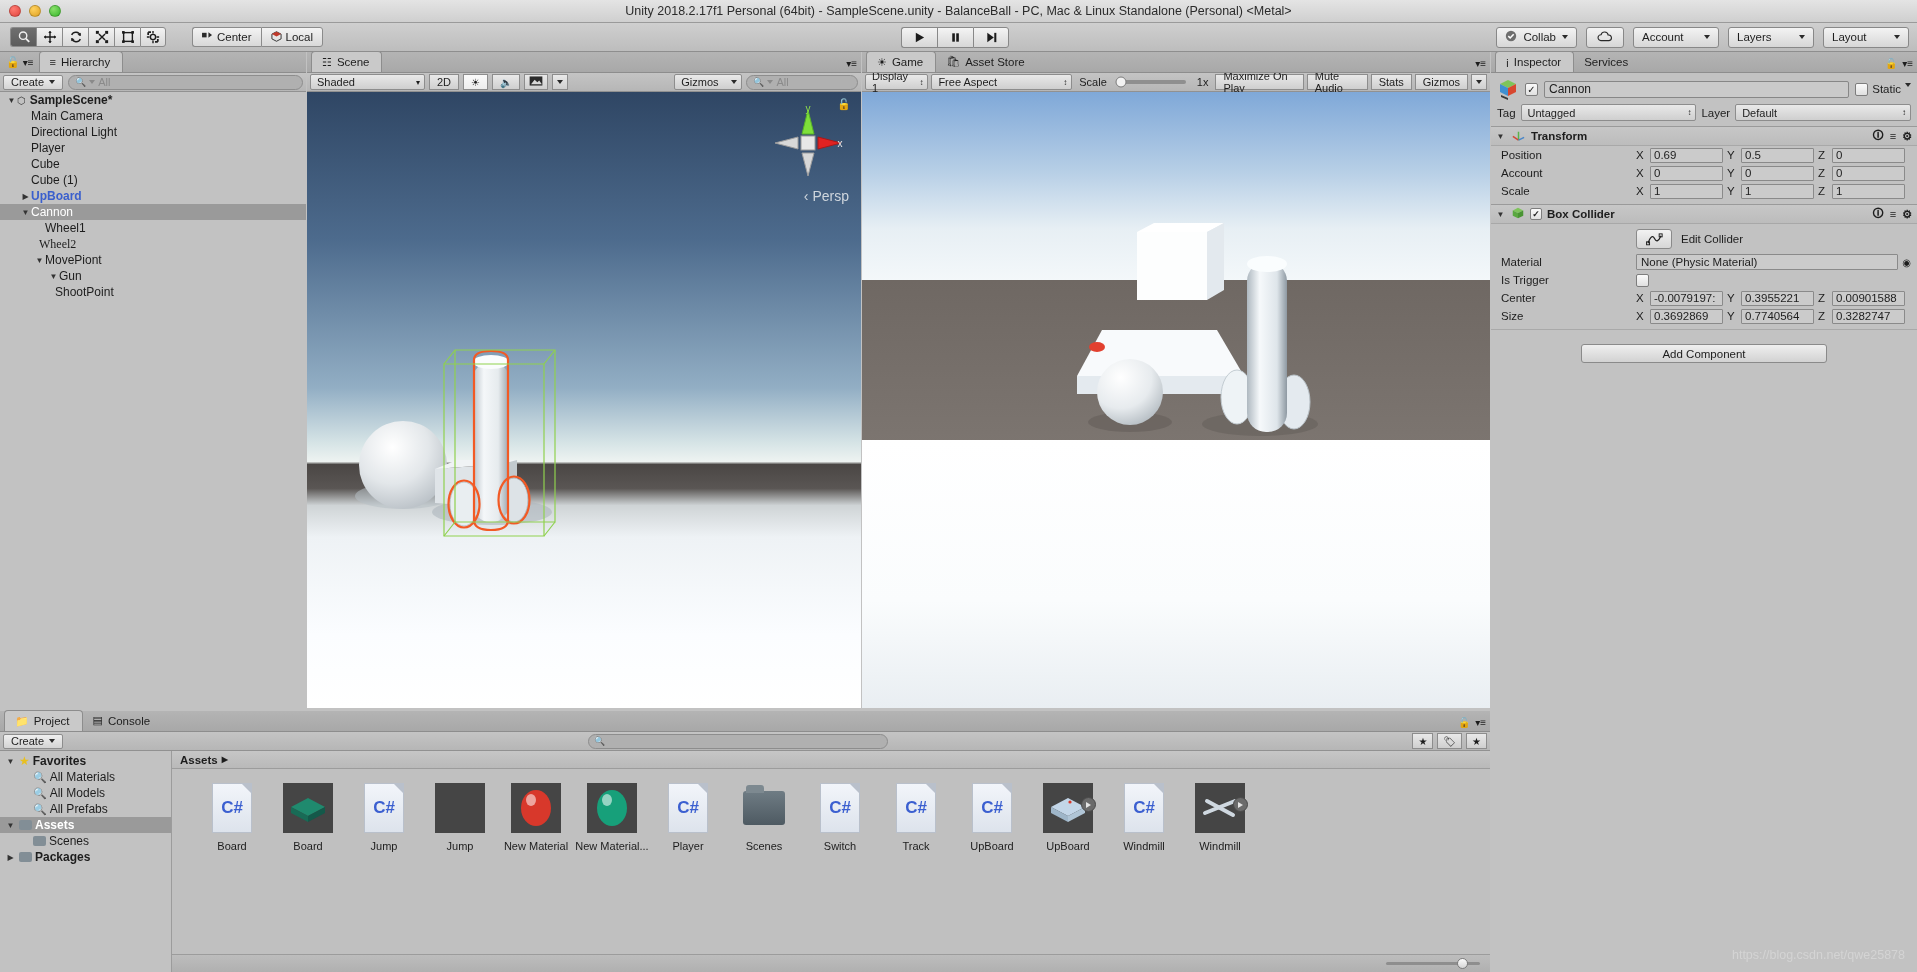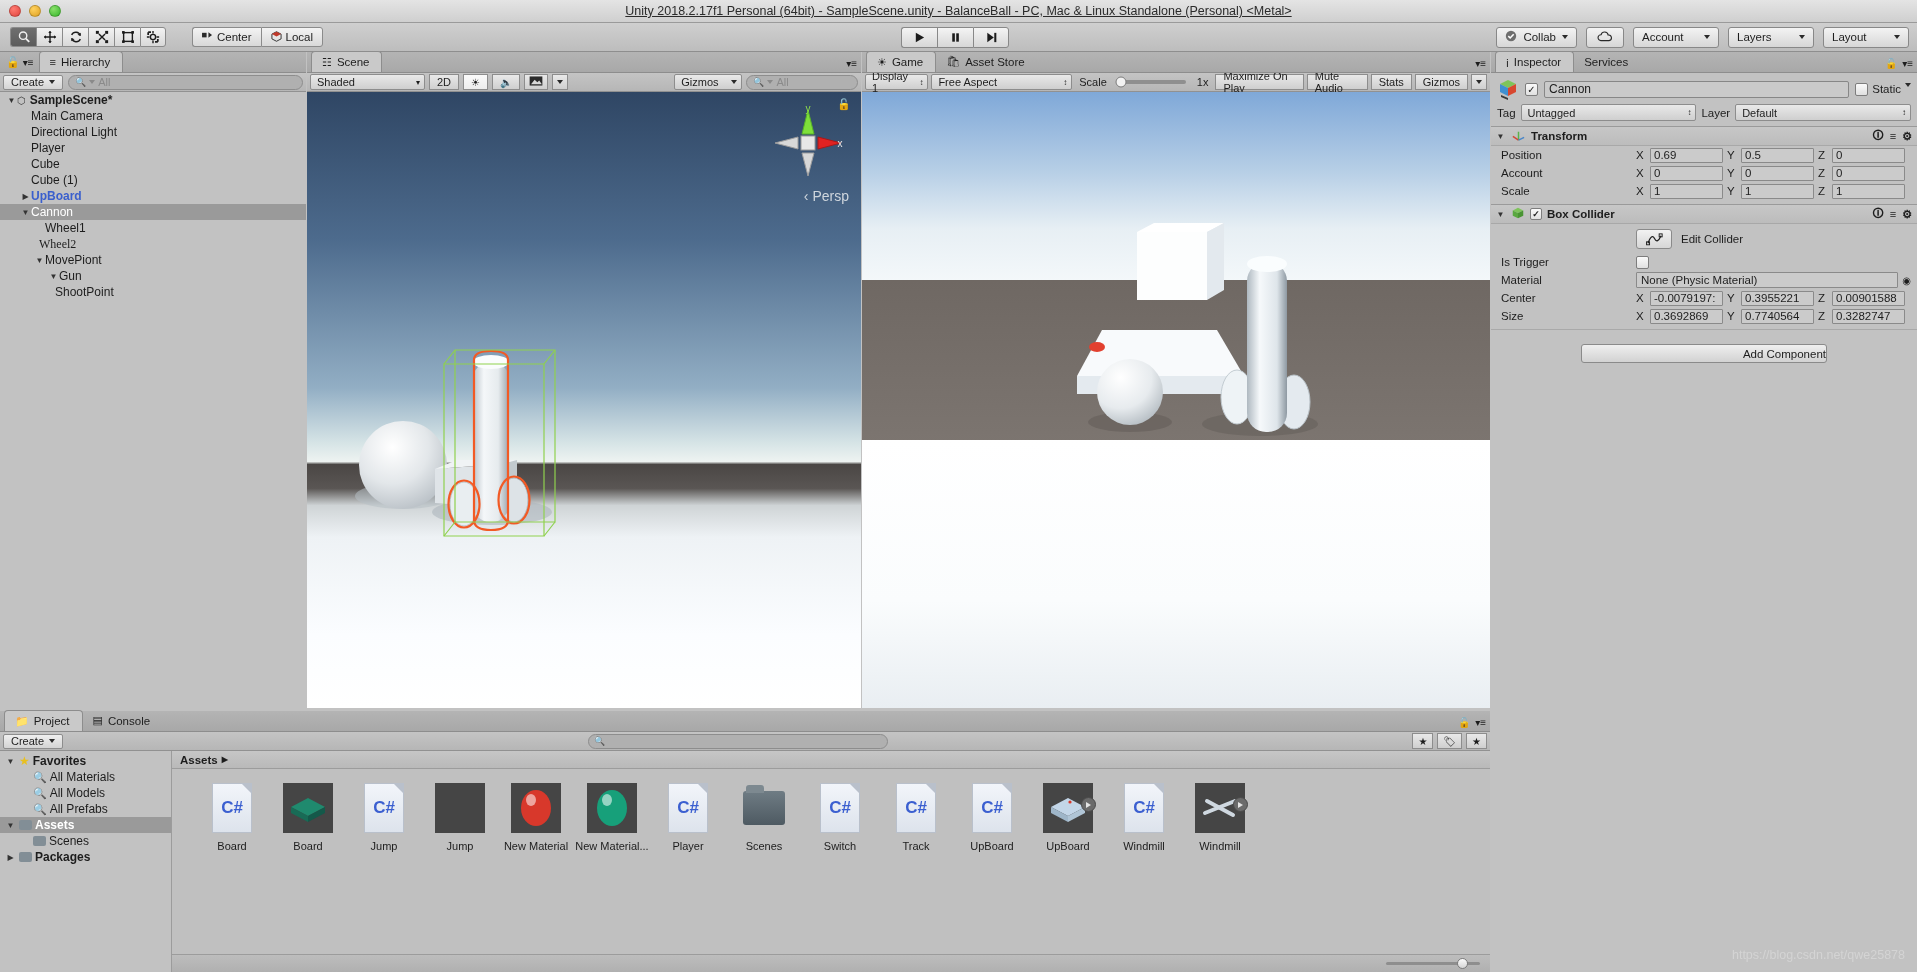"Unity 2018.2.17f1 Personal (64bit) -" .wintitle { text-decoration: underline -> none }
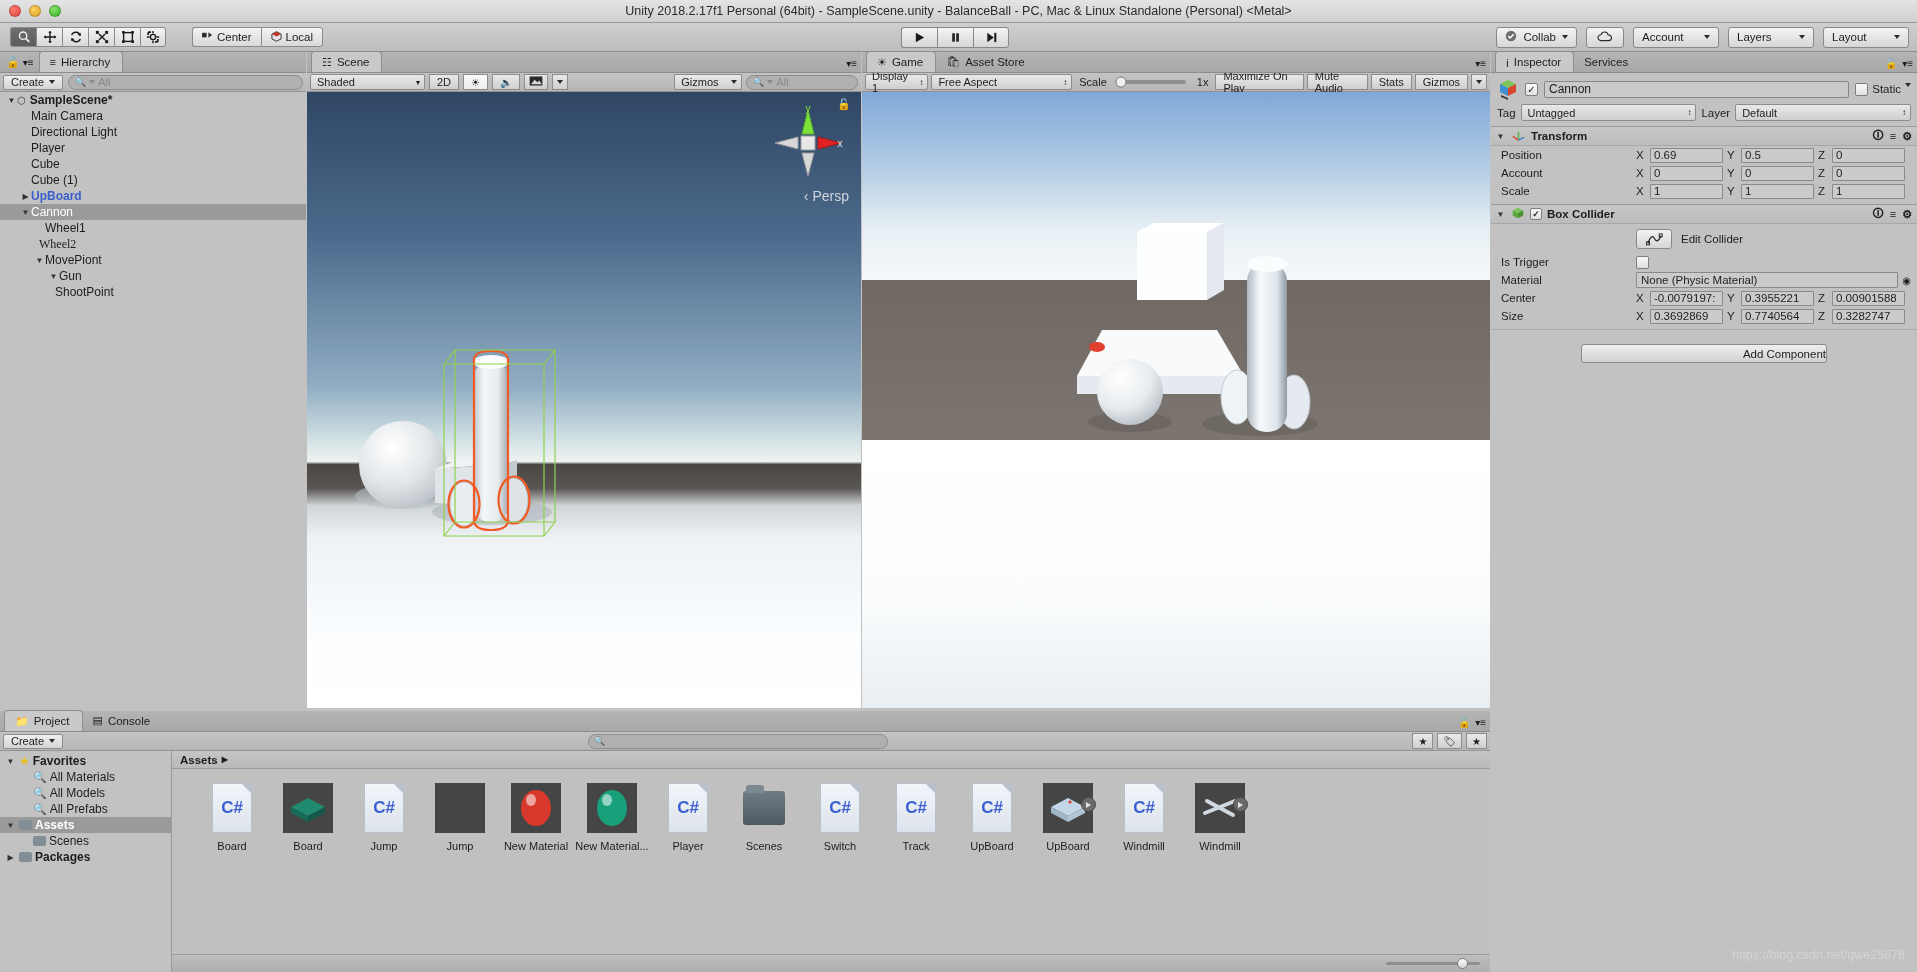"Is Trigger" div.prow { order: before "Material" -> after "Material" }
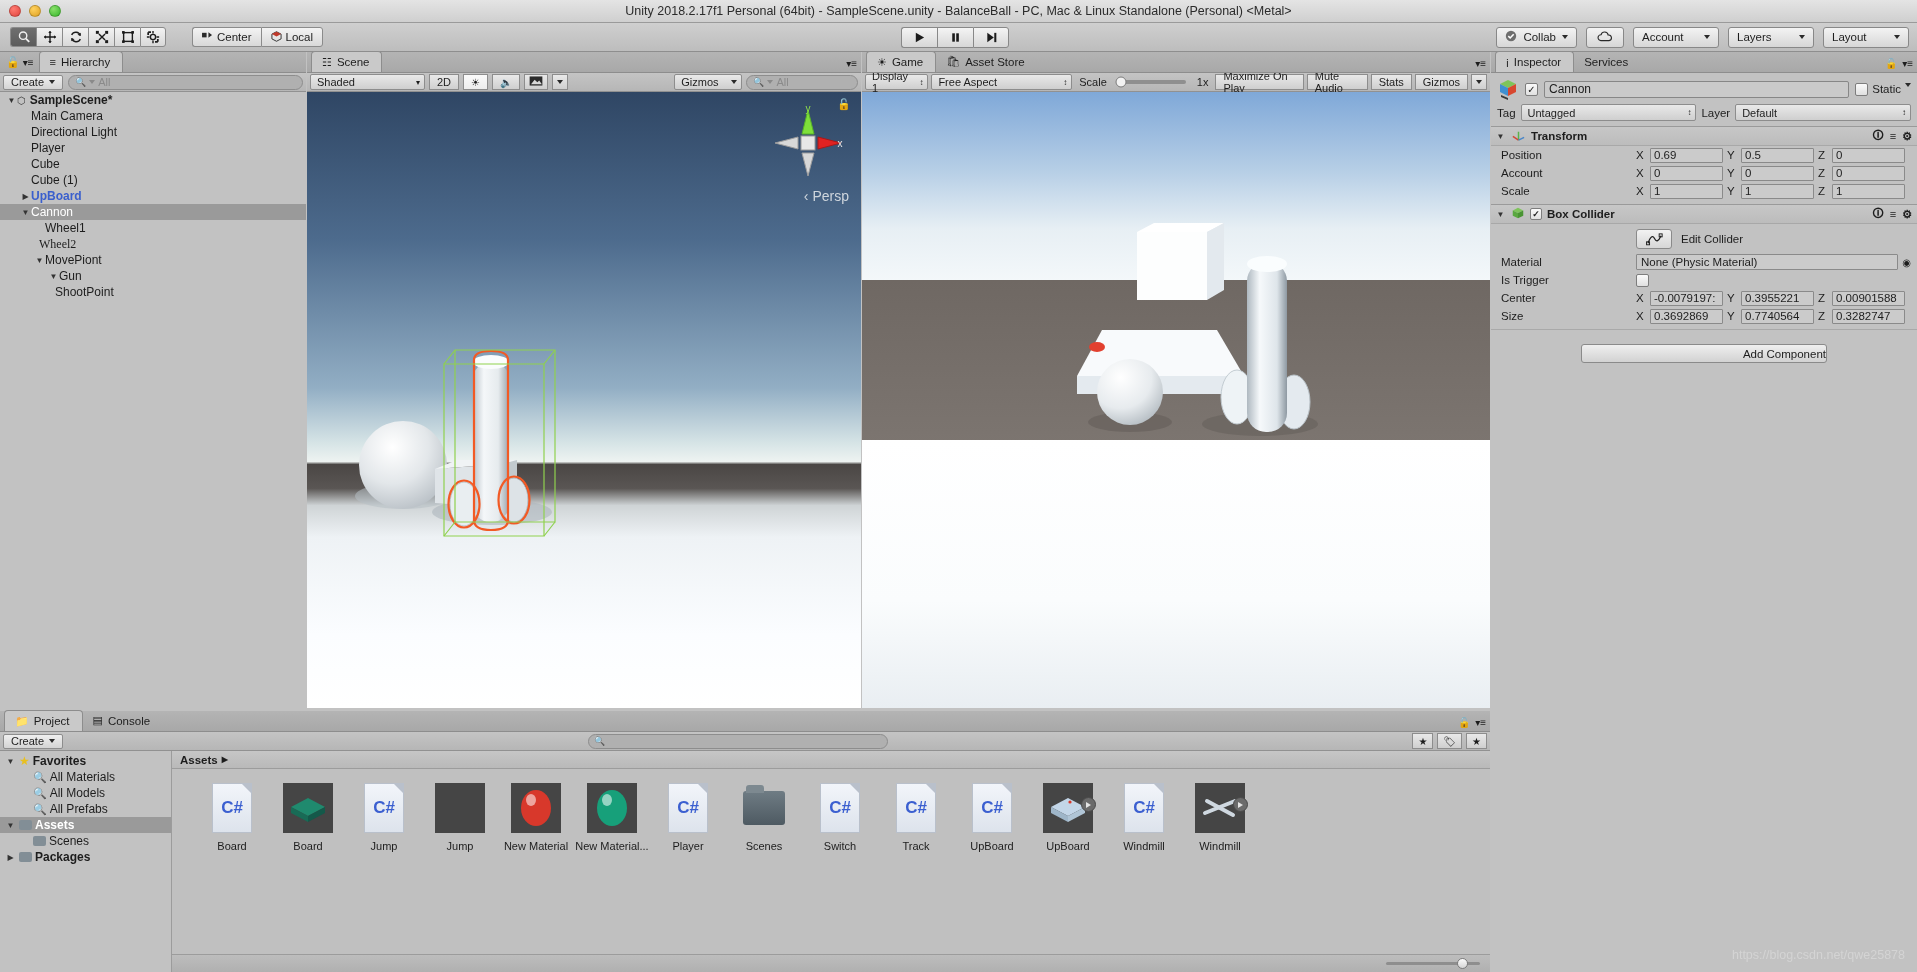"Add Component" .addcomp { justify-content: flex-end -> center }
